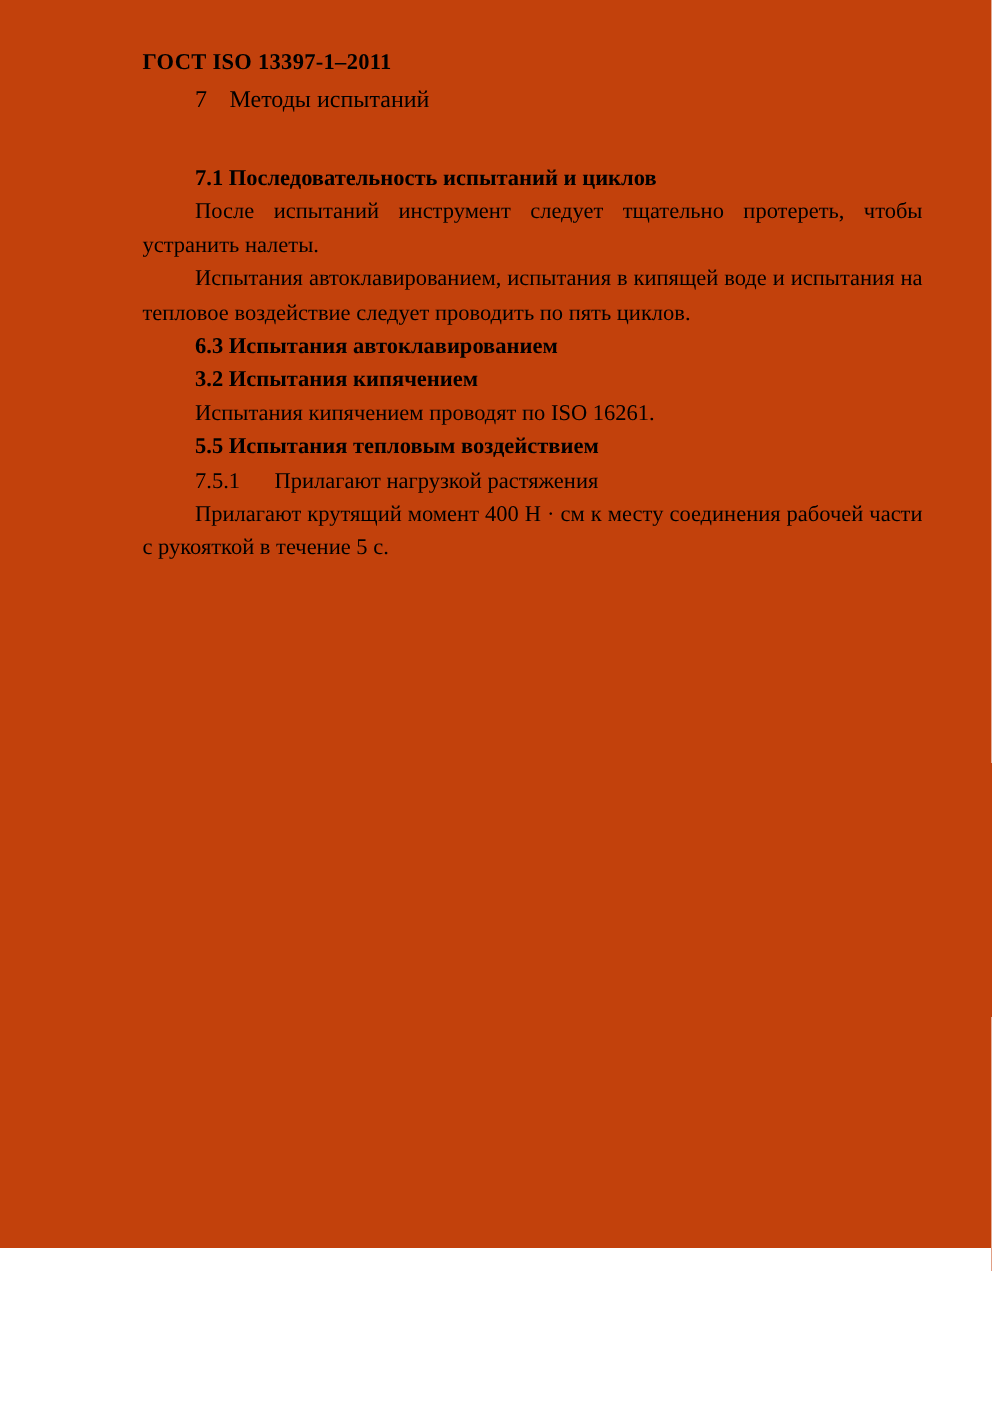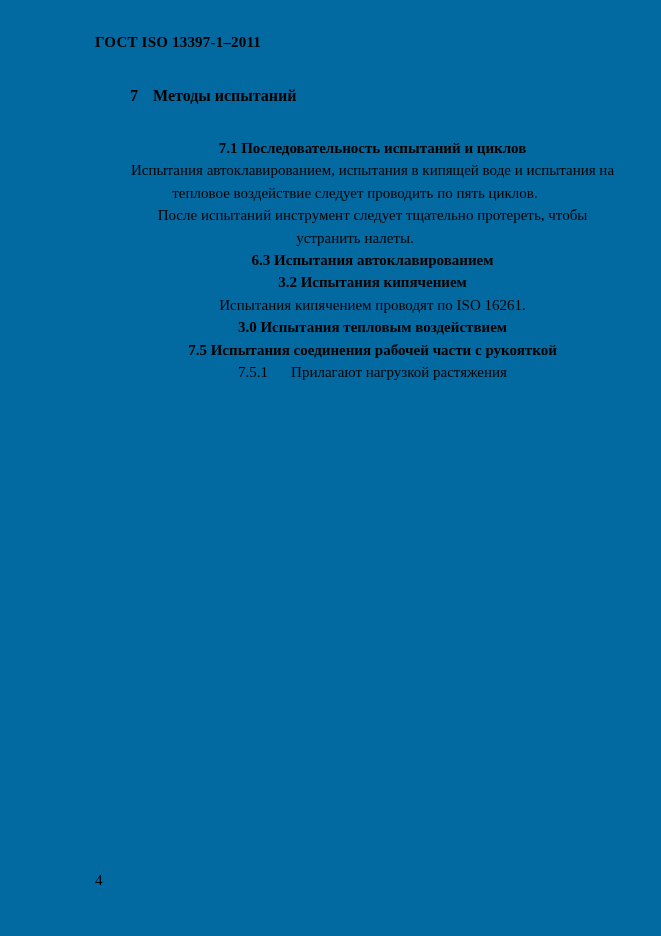"ГОСТ ISO 13397-1–2011" .page { background: #0369a1 -> #c2410c; height: 936px -> 832px }
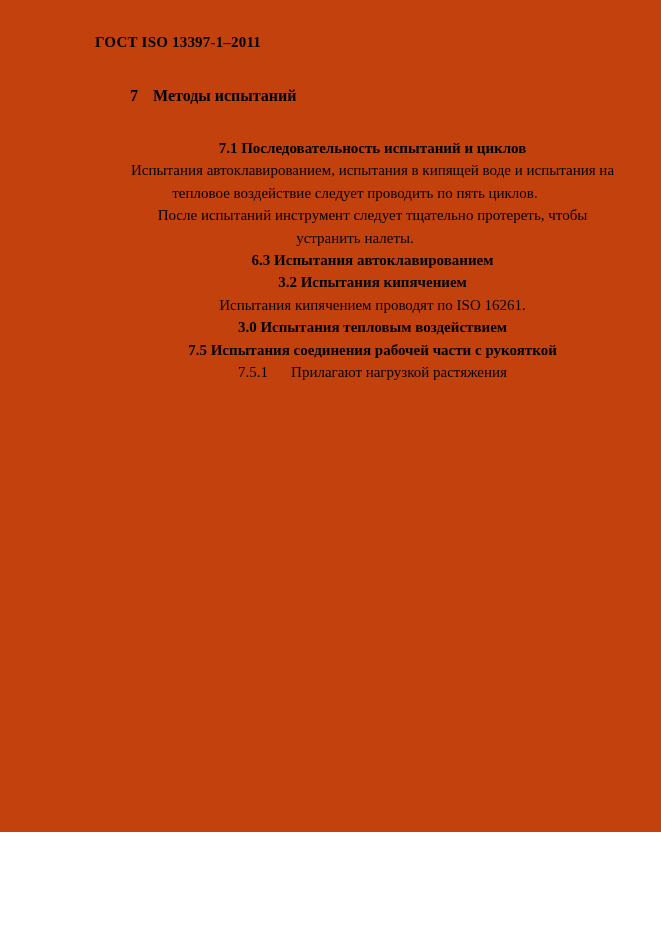"7 Методы испытаний" .section-heading { font-weight: bold -> normal; margin-top: 35px -> 6px }
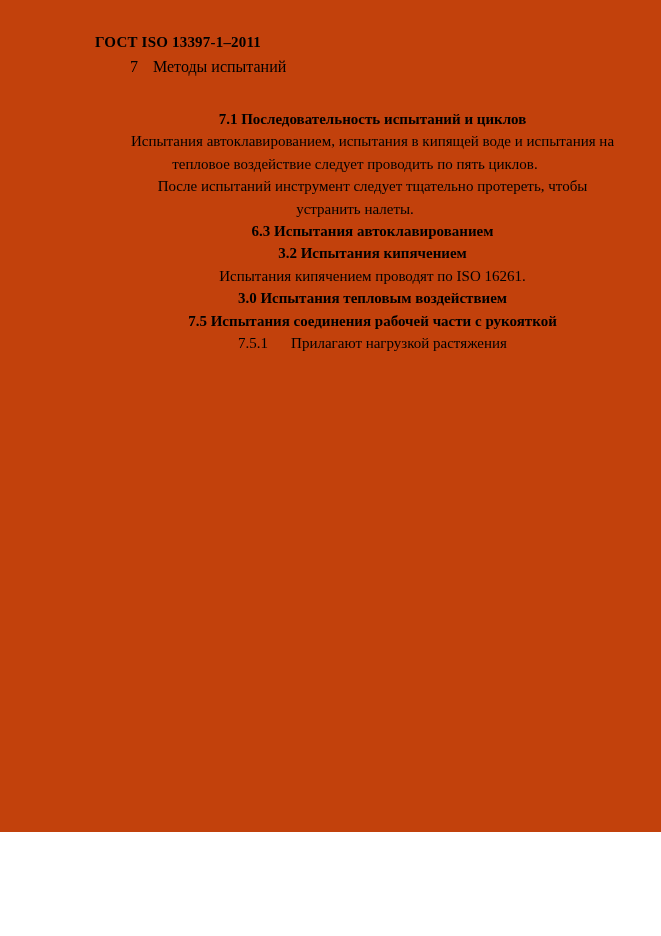"7.1 Последовательность испытаний и" .body-text p { text-align: center -> none }
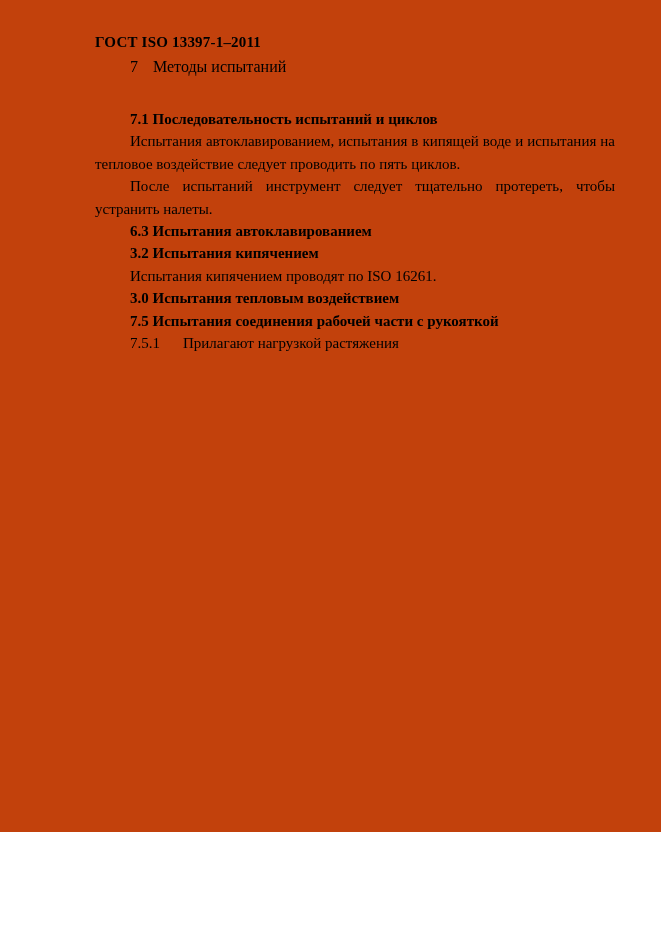"Испытания автоклавированием, испытания в" p.para { order: before "После испытаний инструмент следует" -> after "После испытаний инструмент следует" }
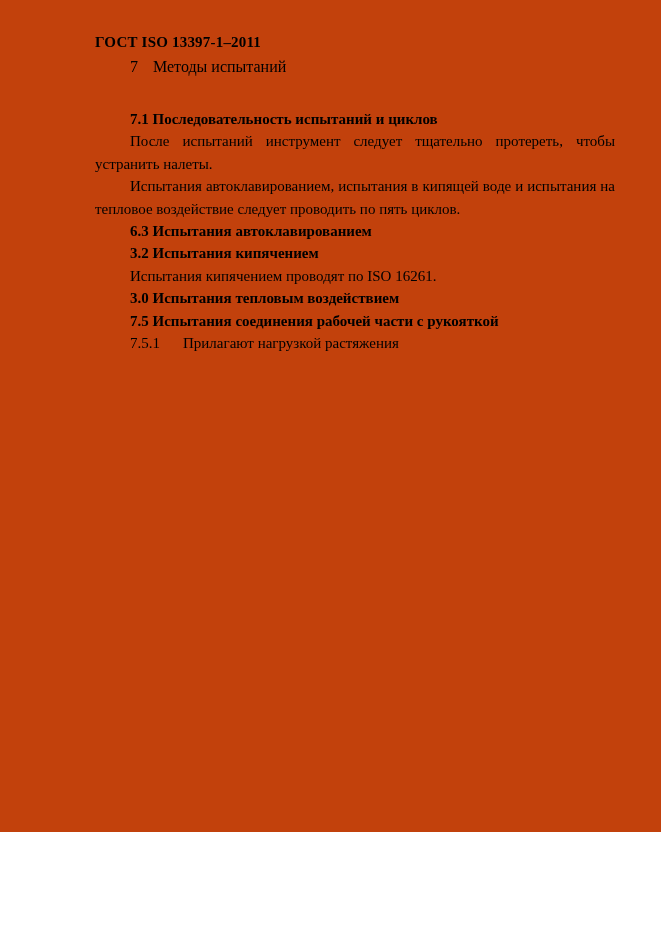"3.0 Испытания тепловым воздействием" p.subheading { text: 3.0 -> 5.5 }
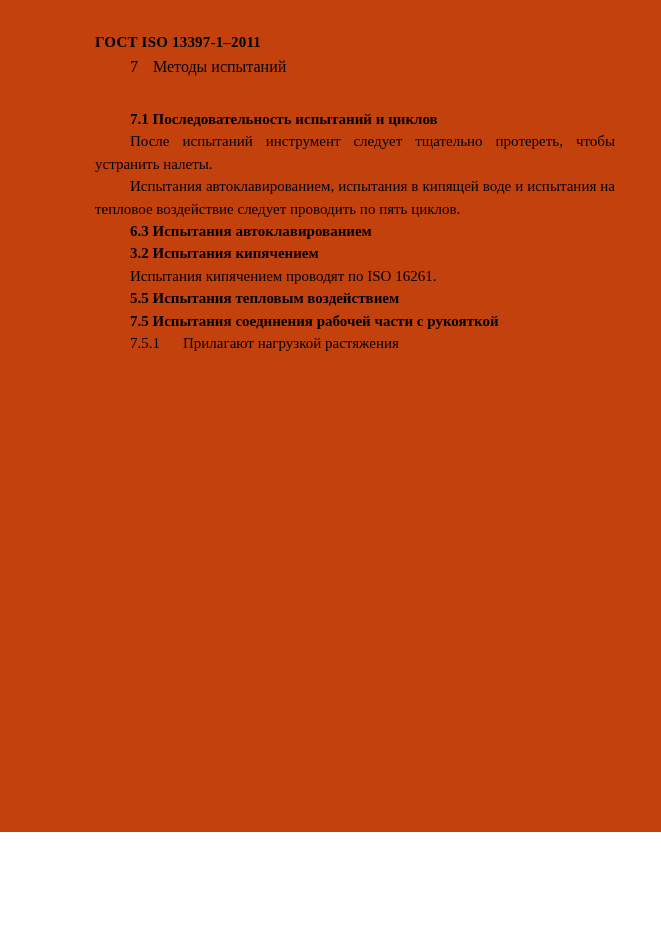"7.5 Испытания соединения рабочей части" p.subheading { html: <p>7.5 Испытания соединения рабочей части с рукояткой</p> -> none }
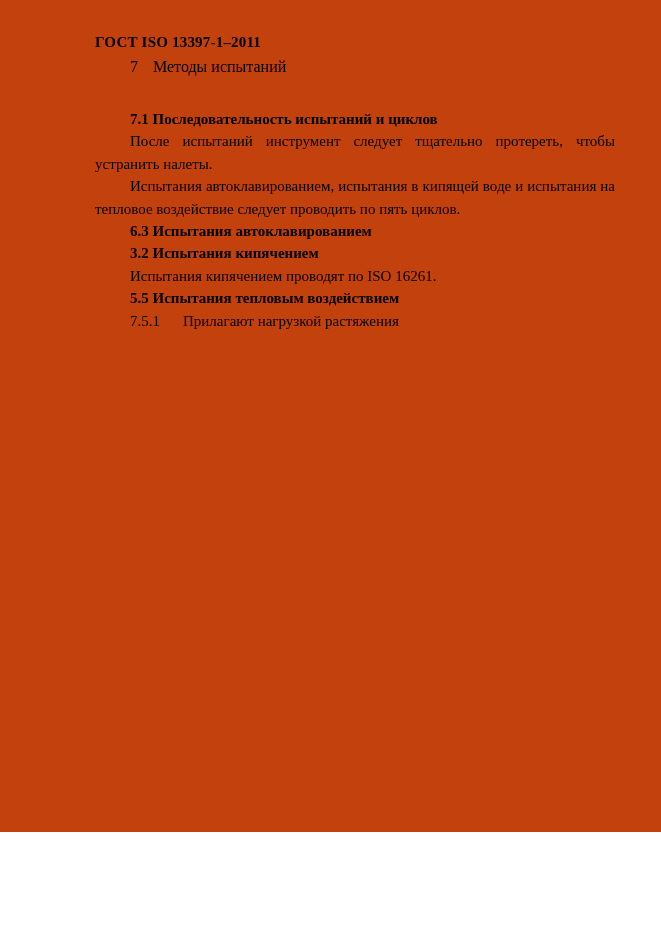"Прилагают крутящий момент 400 Н" p.para { html: none -> <p>Прилагают крутящий момент 400 Н · см к месту соединения рабочей части с рукояткой в течение 5 с.</p> }
